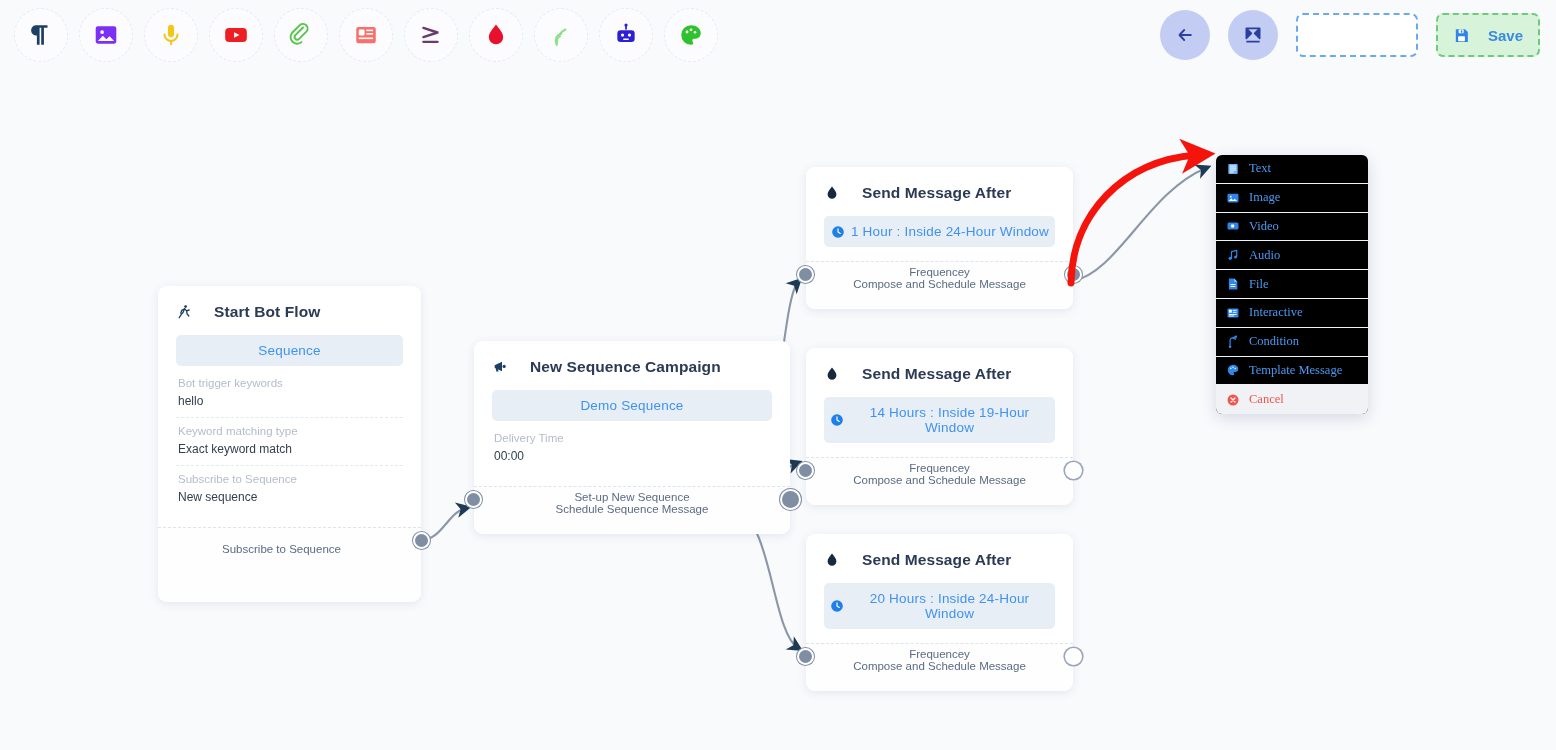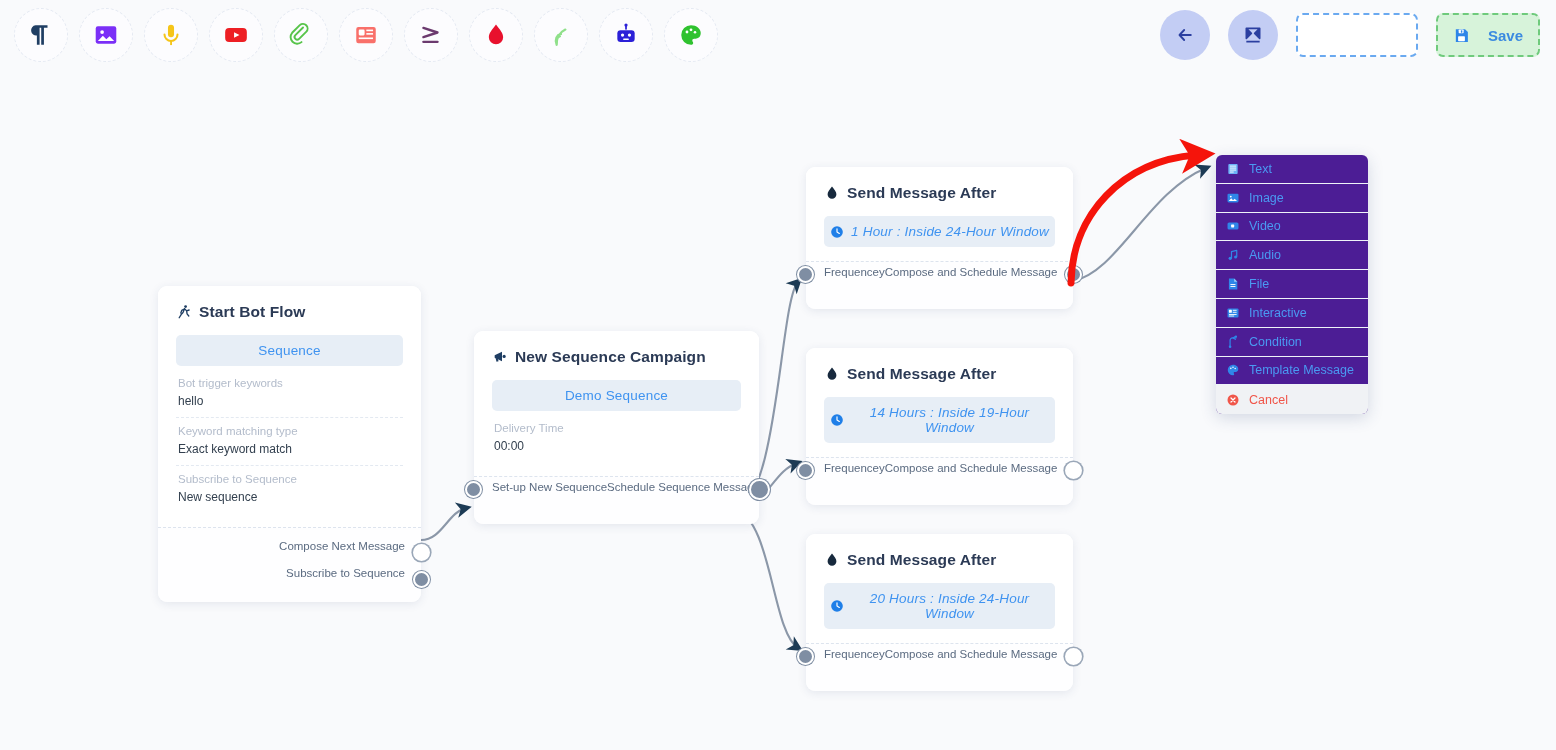"Text" #type-menu { background: #4c1d95 -> #000000; font-family: none -> Liberation Serif, serif }
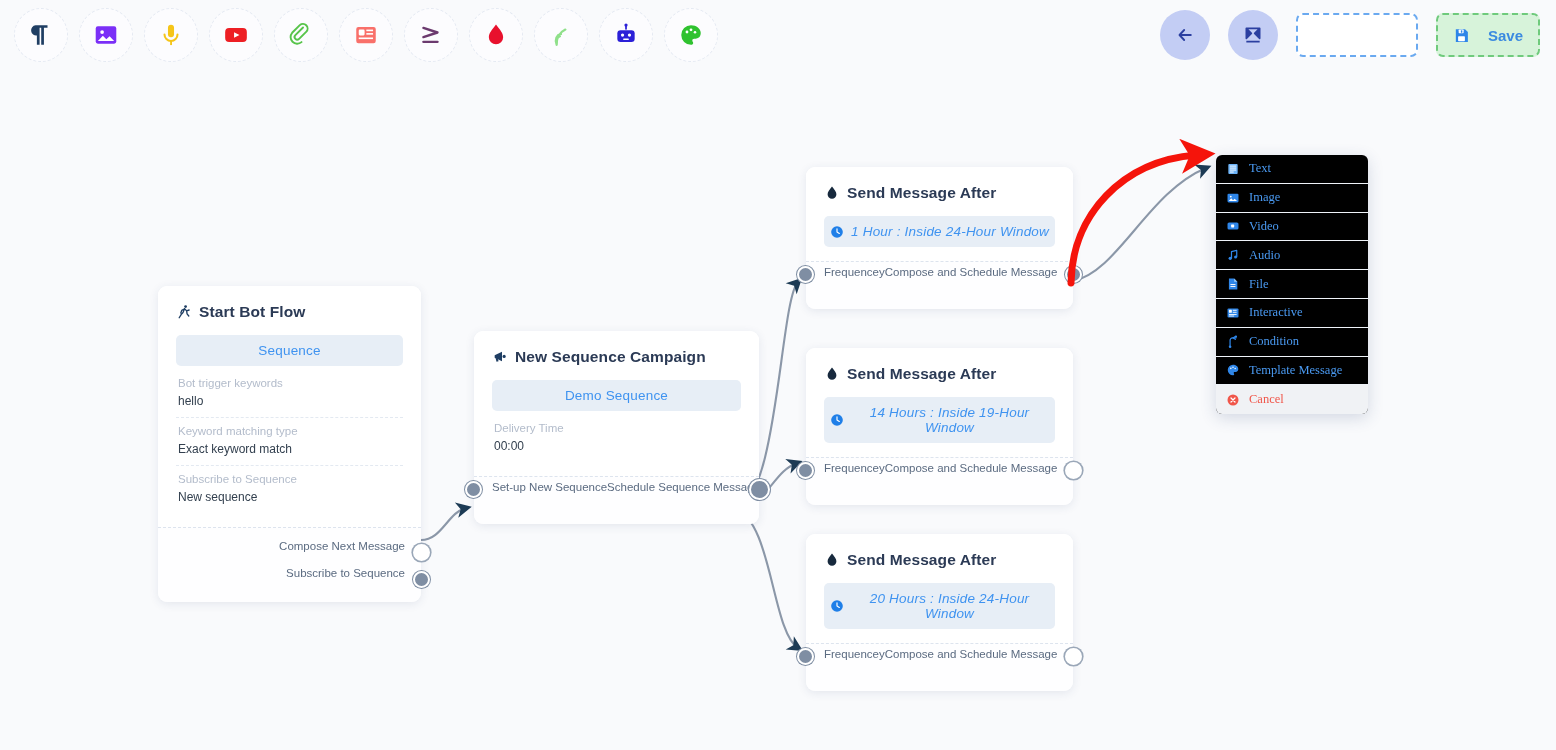"Send Message After" .node-title { gap: 7px -> 22px }
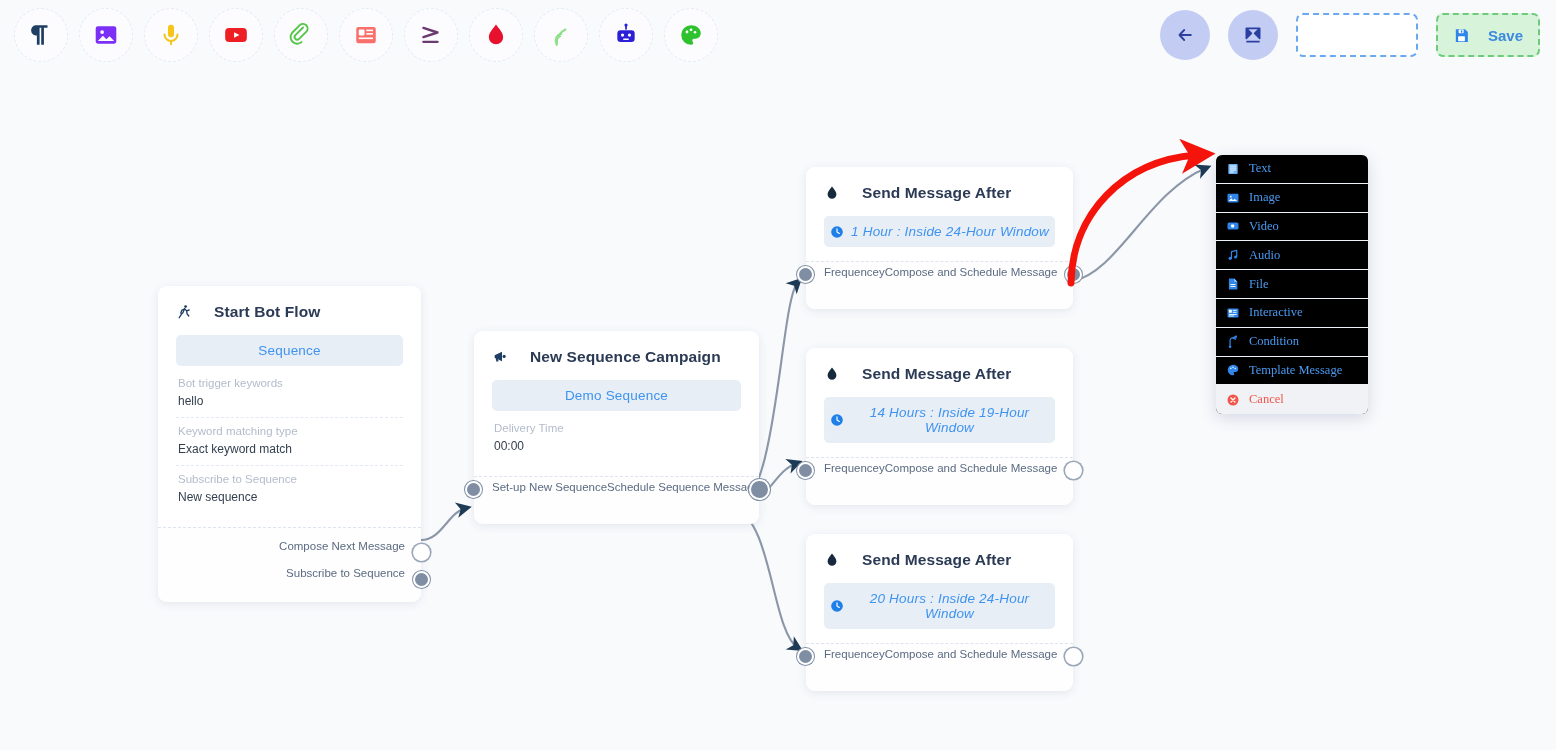"1 Hour : Inside 24-Hour" .badge.with-clock { font-style: italic -> none; justify-content: space-between -> flex-end }
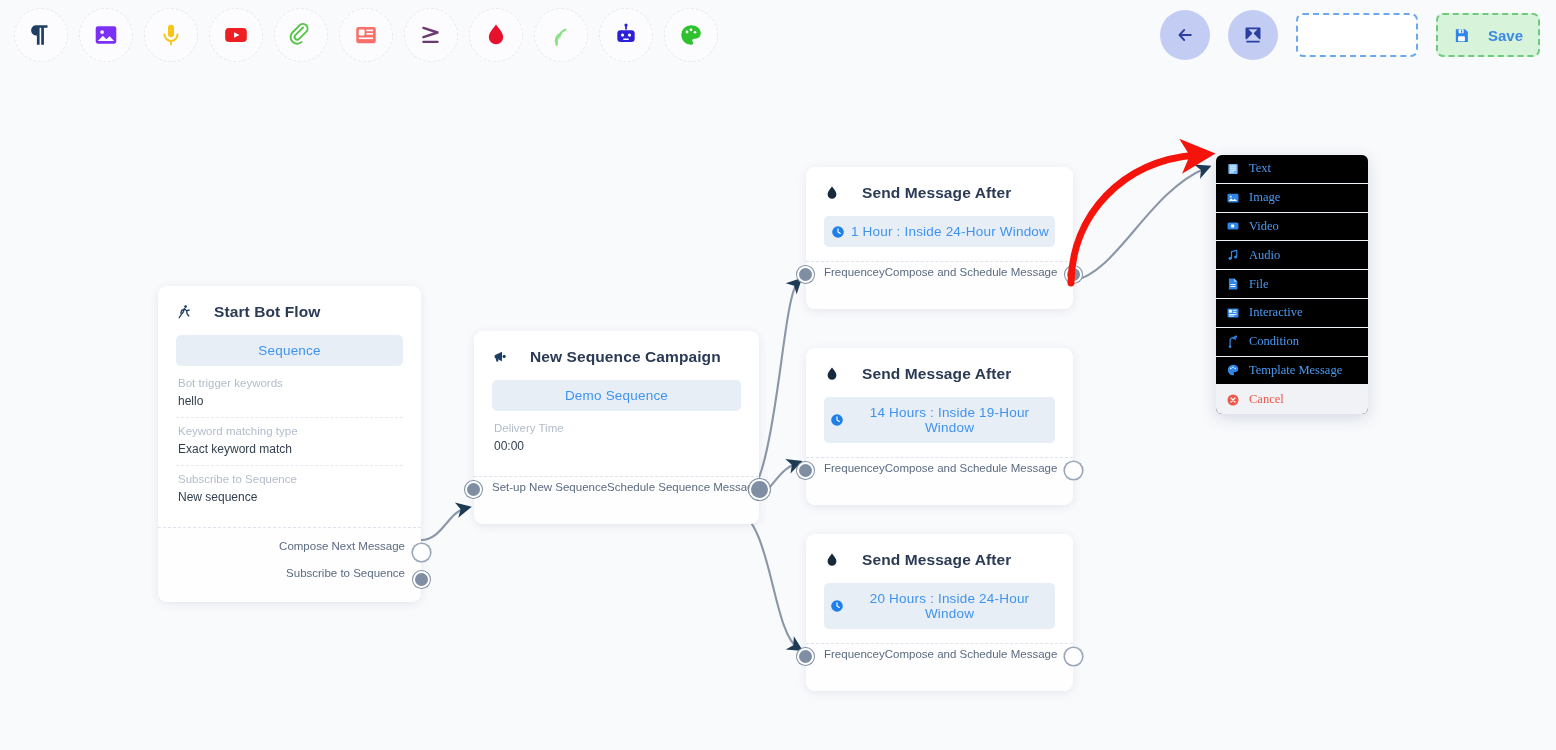"Frequencey" .port-row { align-items: none -> center; flex-direction: none -> column }
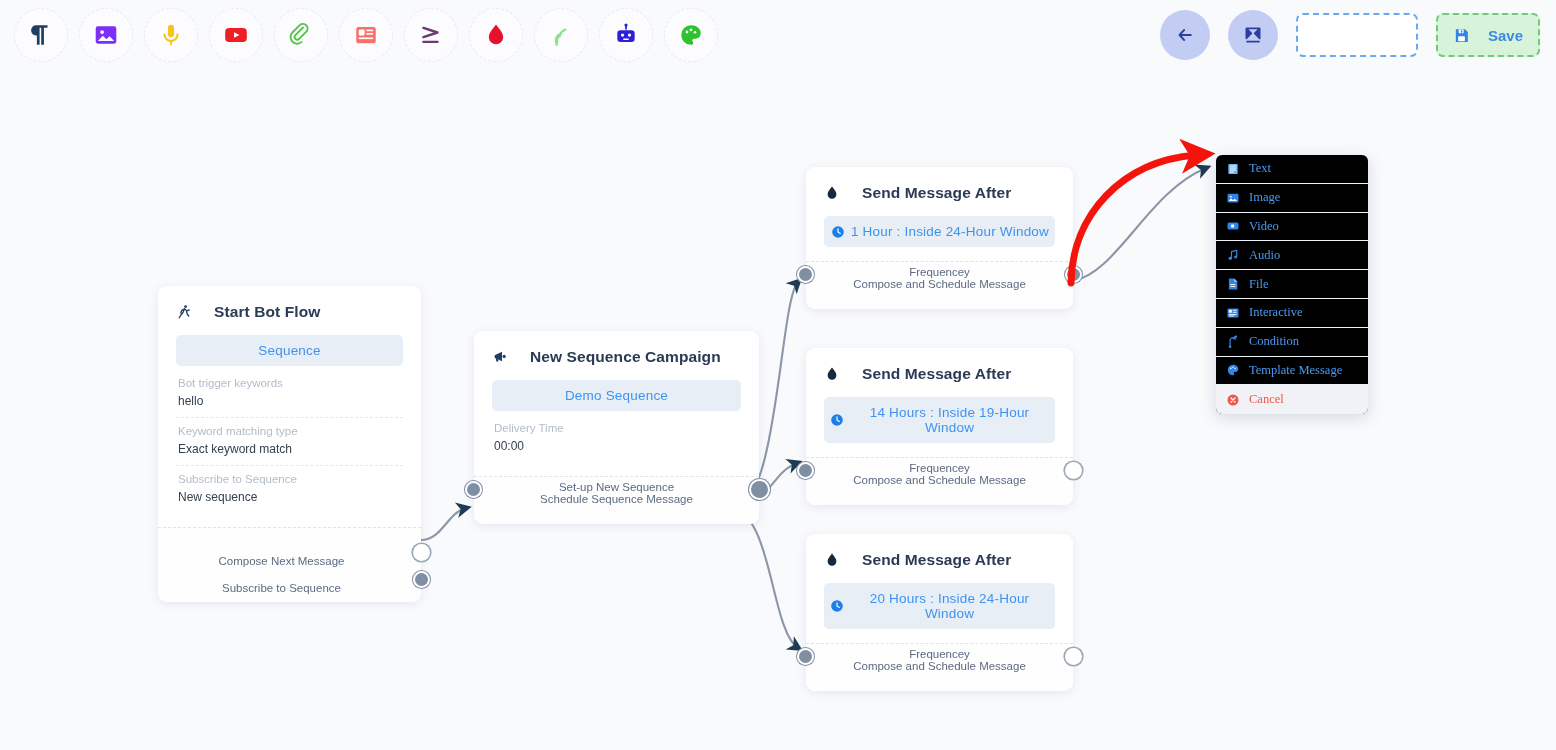"New Sequence Campaign" div.node { top: 331px -> 341px; width: 285px -> 316px }
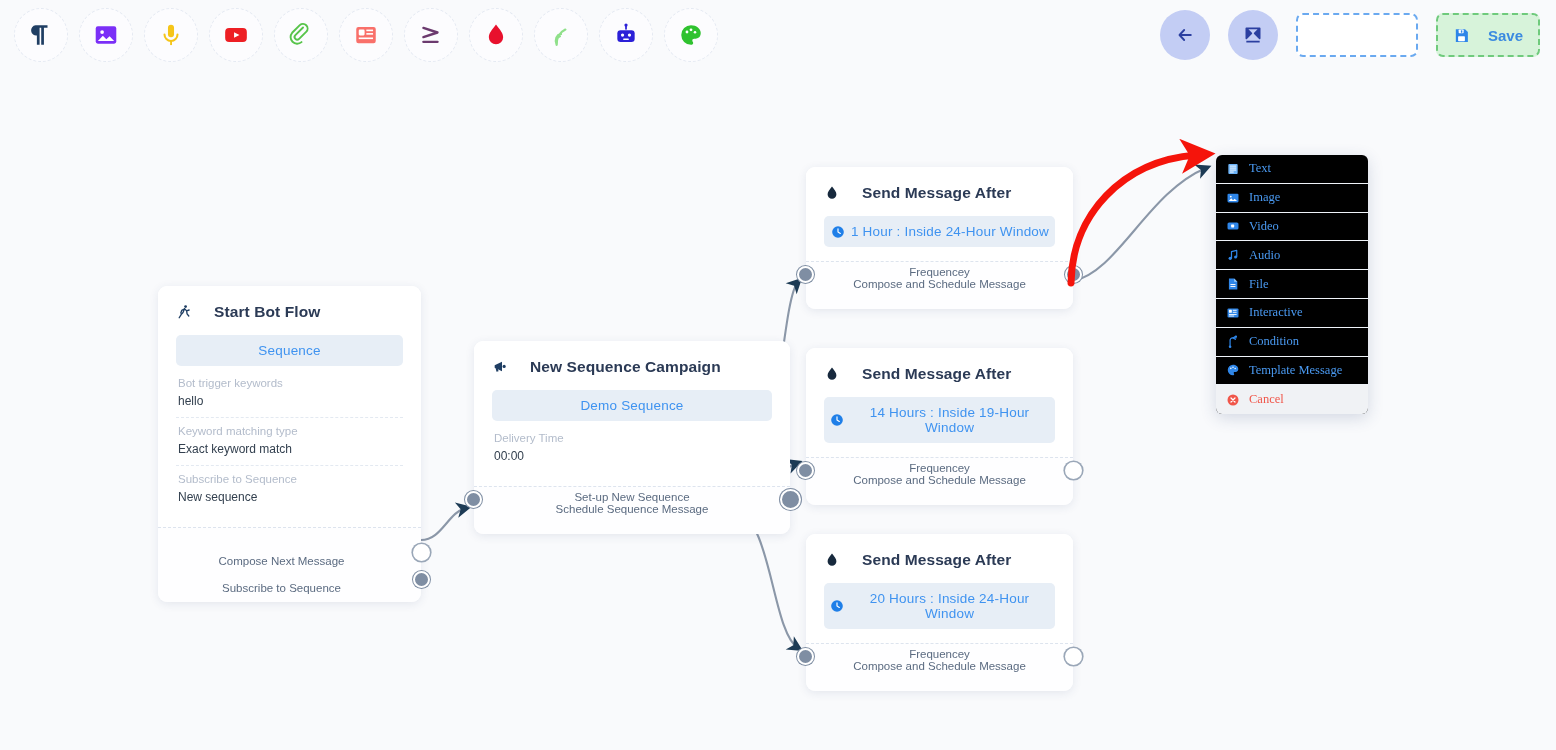"Compose Next Message" div.port-row { html: <div> <span>Compose Next Message</span> <span></span> </div> -> none }
